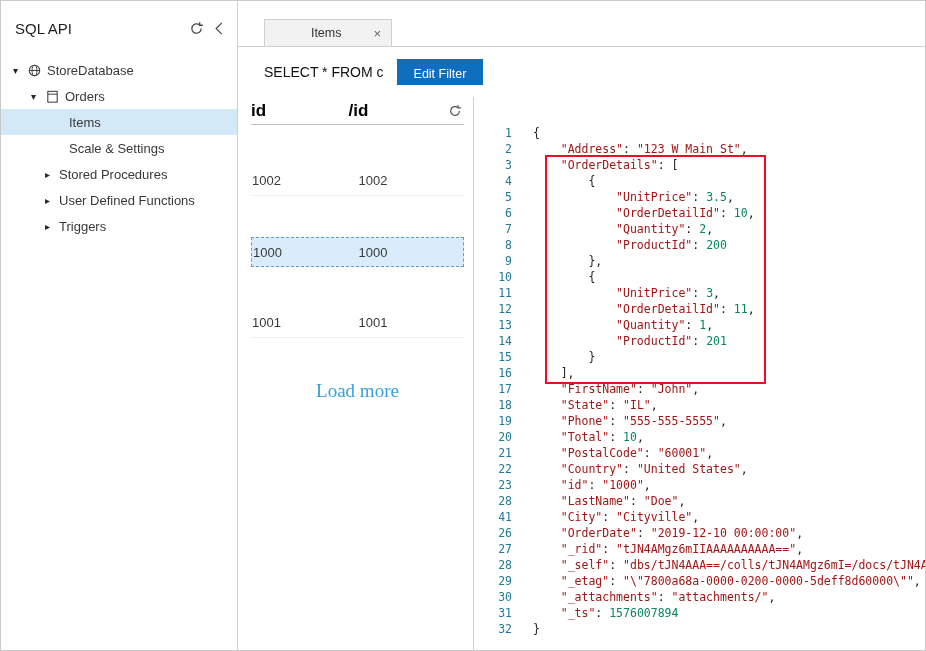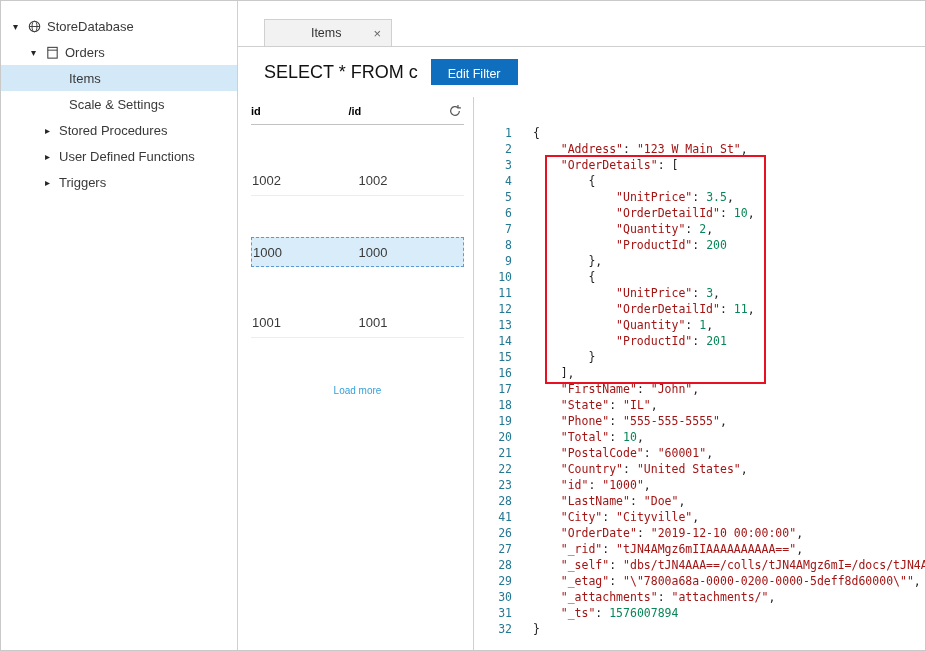"SQL API" div.sidebar-header { html: none -> <div> <span>SQL API</span> <span> <svg> <path></path> <path></path> </svg> </span> <span> <svg> <path></path> </svg> </span> </div> }
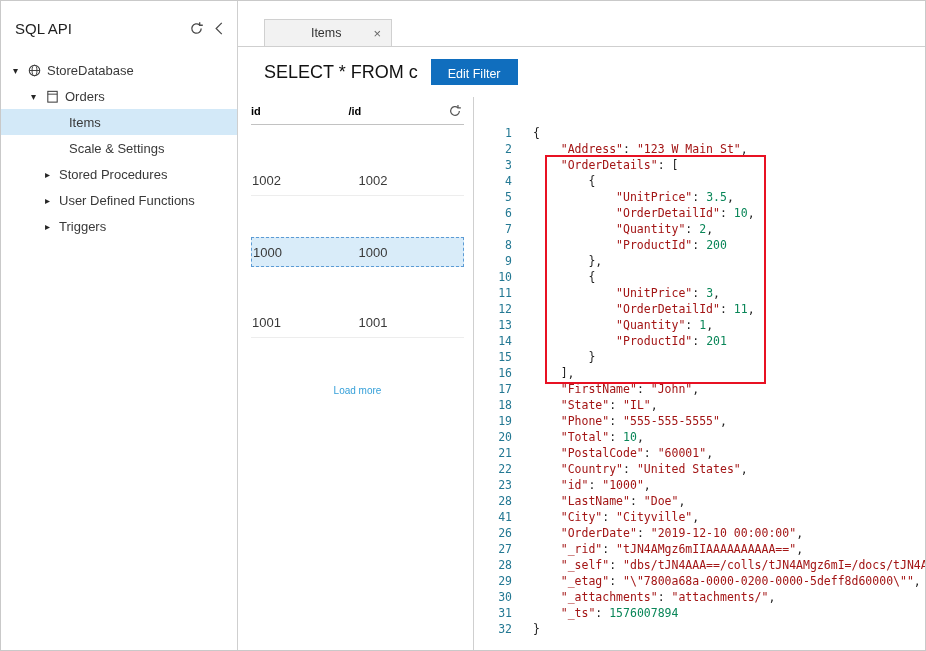"SELECT * FROM c" .query-text { font-size: 18px -> 14px }
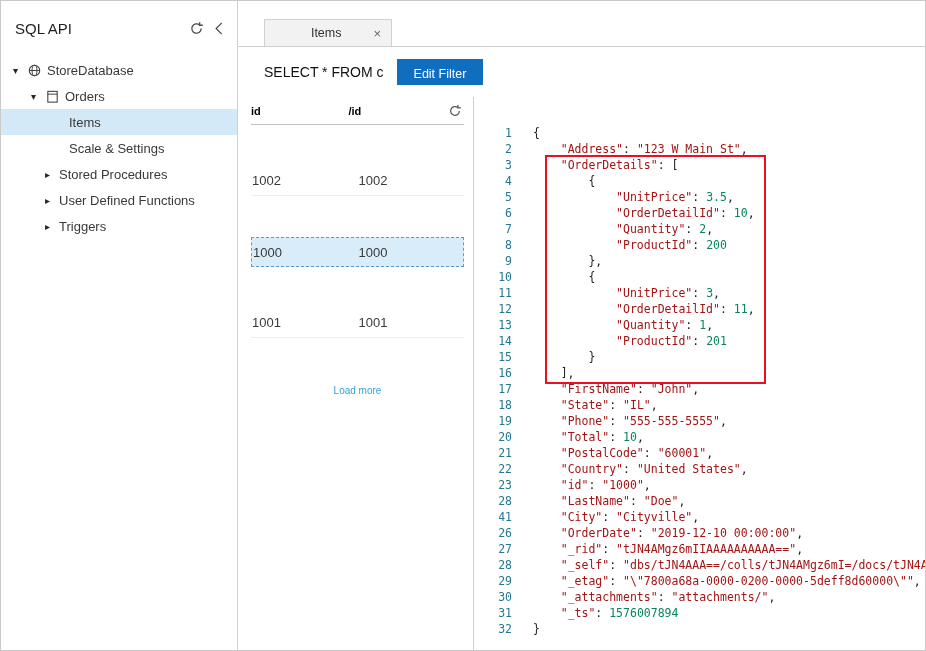"id" .dochead .col { font-size: 11px -> 17px }
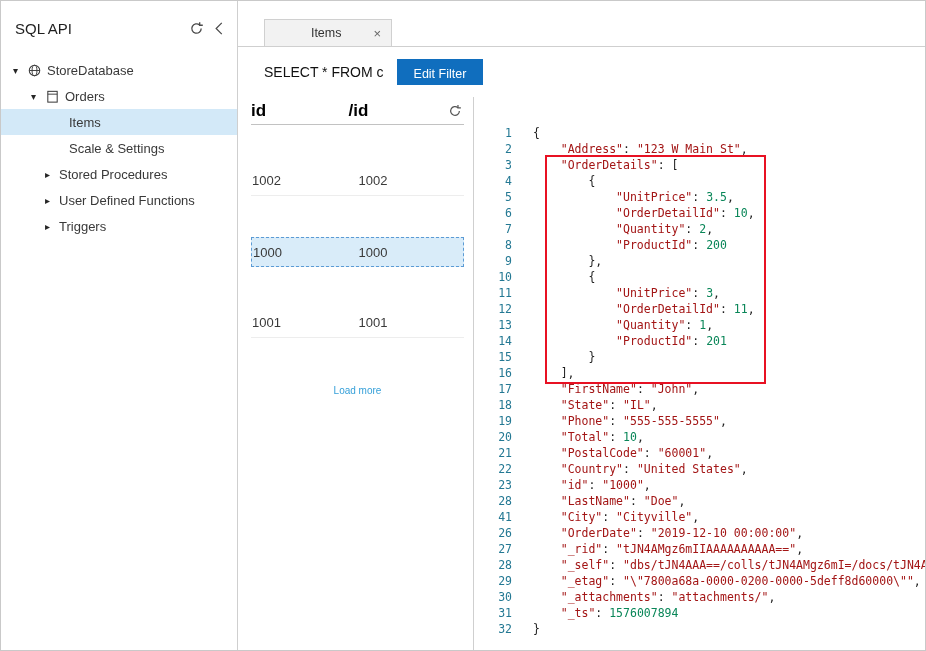"Load more" .loadmore { font-family: none -> Liberation Serif, serif; font-size: 10px -> 19px }
